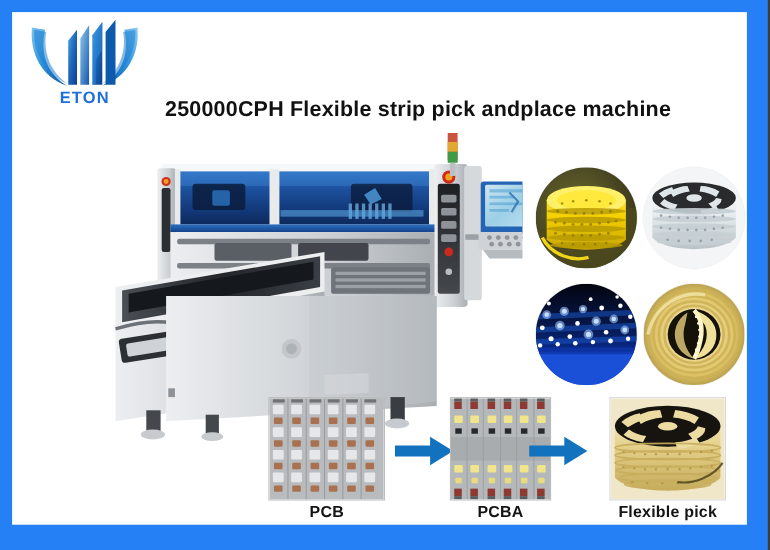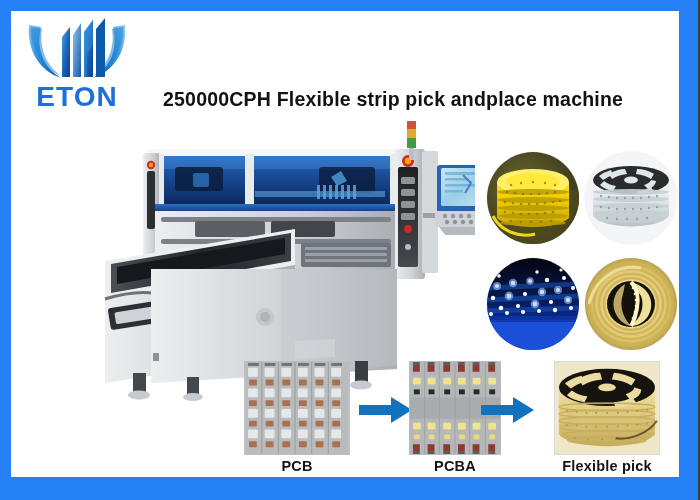"ETON" #logo-text { font-size: 28px -> 15px }
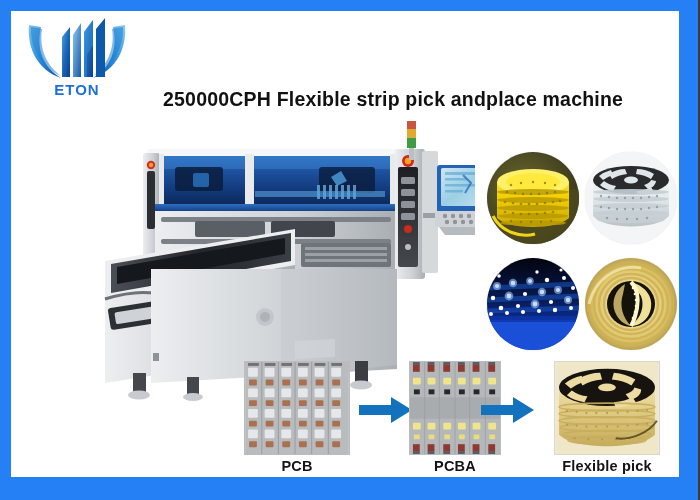"250000CPH Flexible strip pick andplace" #headline { left: 152px -> 139px }
